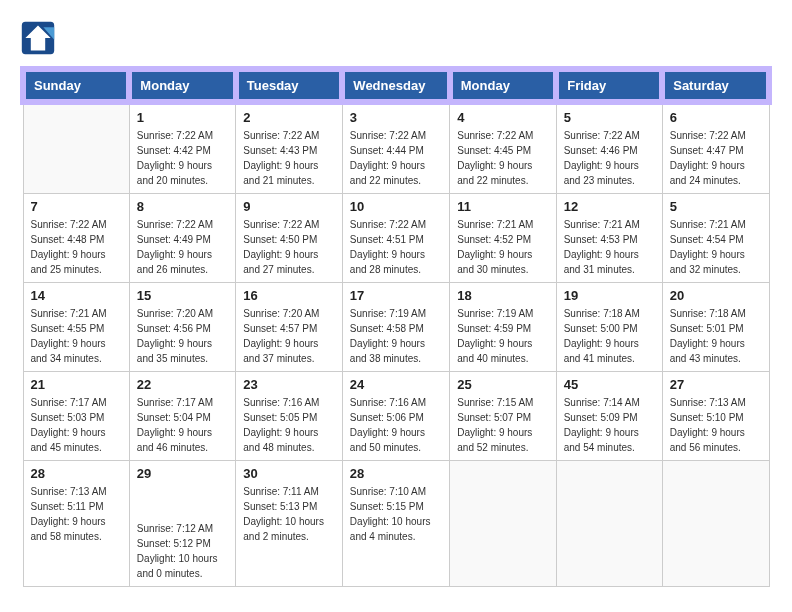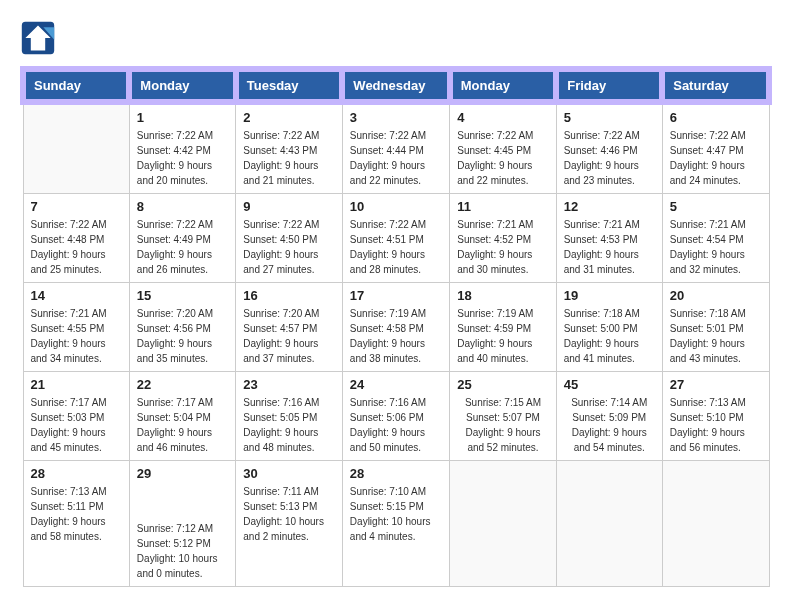"Sunrise: 7:15 AM" div.day-info { text-align: center -> none }
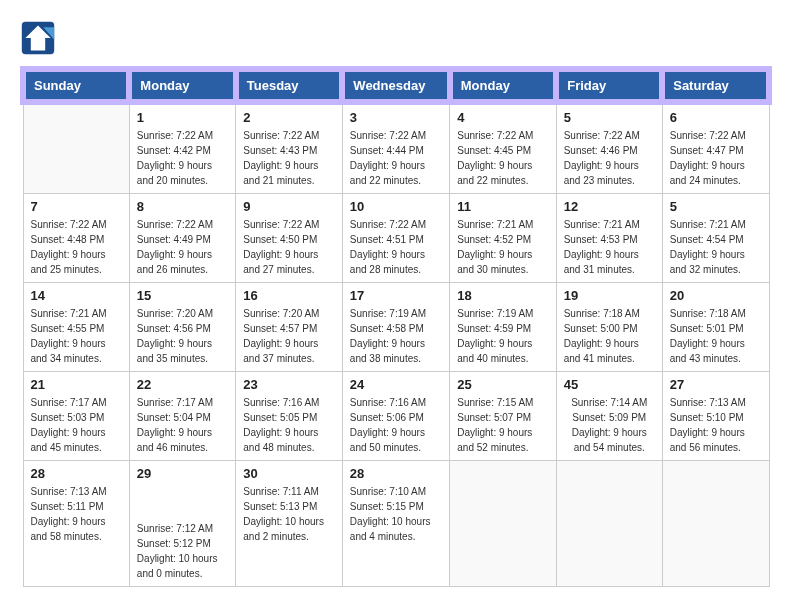"Sunrise: 7:14 AM" div.day-info { text-align: center -> none }
